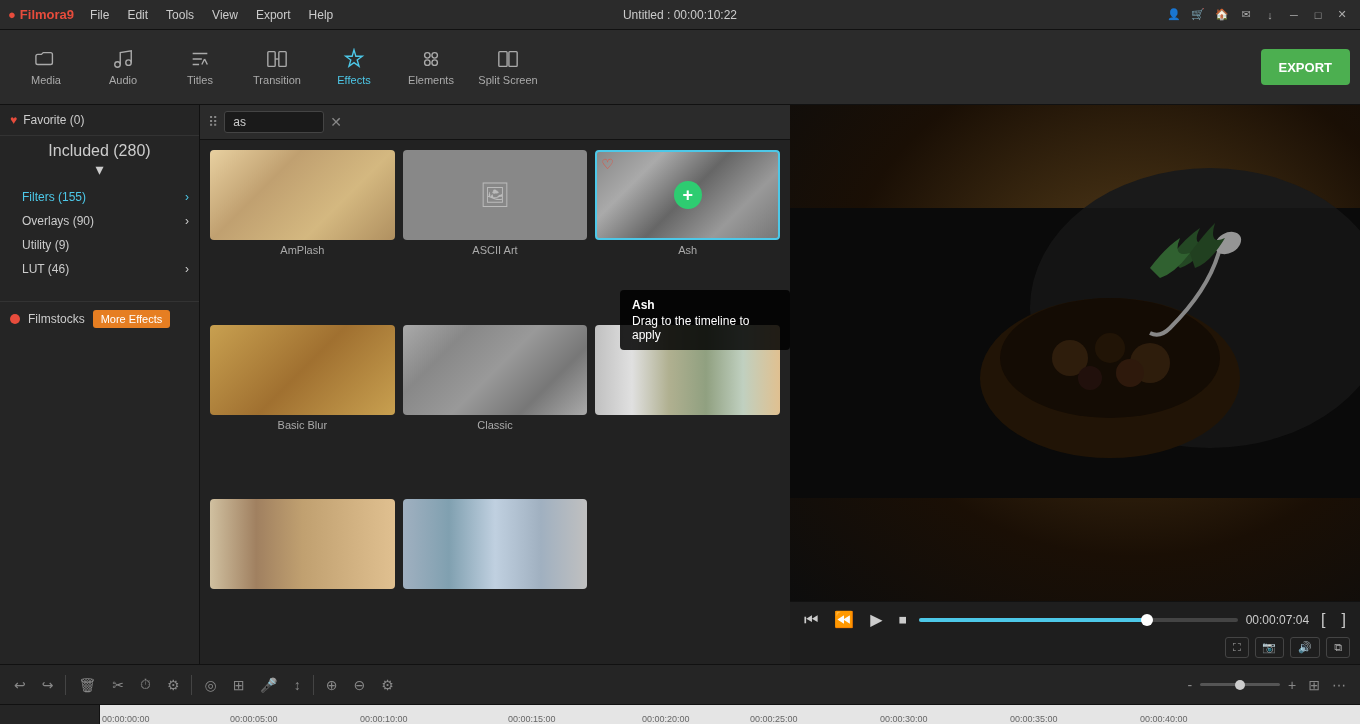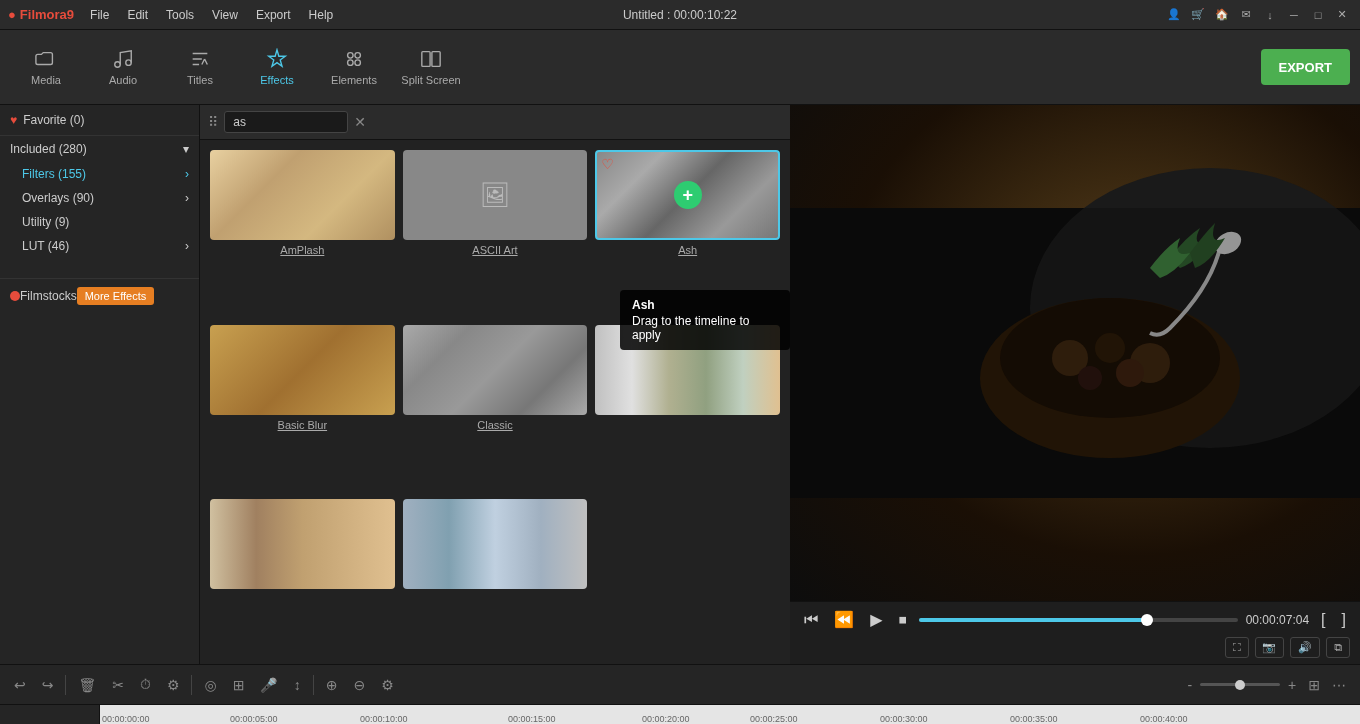"Transition" div.tool-btn { html: none -> <div> <svg> <rect></rect> <rect></rect> <path></path> </svg> <span>Transition</span> </div> }
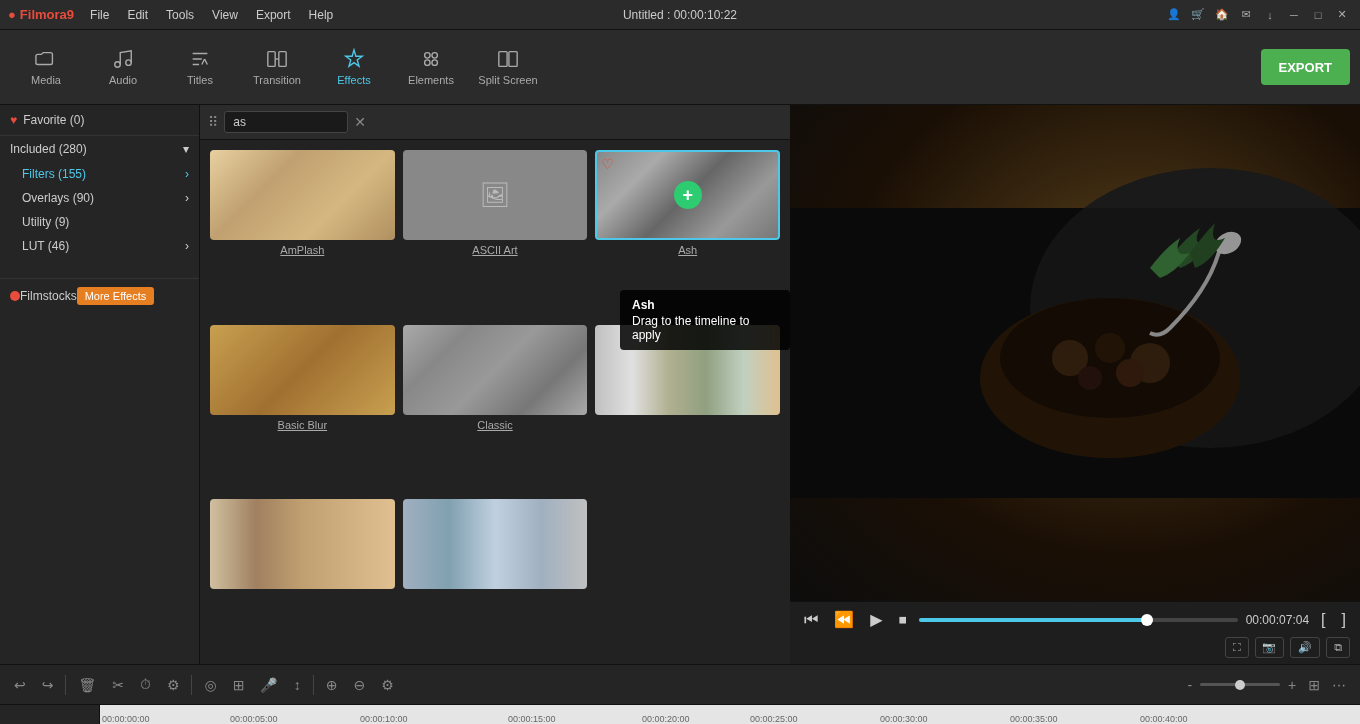"as" #search-input { width: 124px -> 100px }
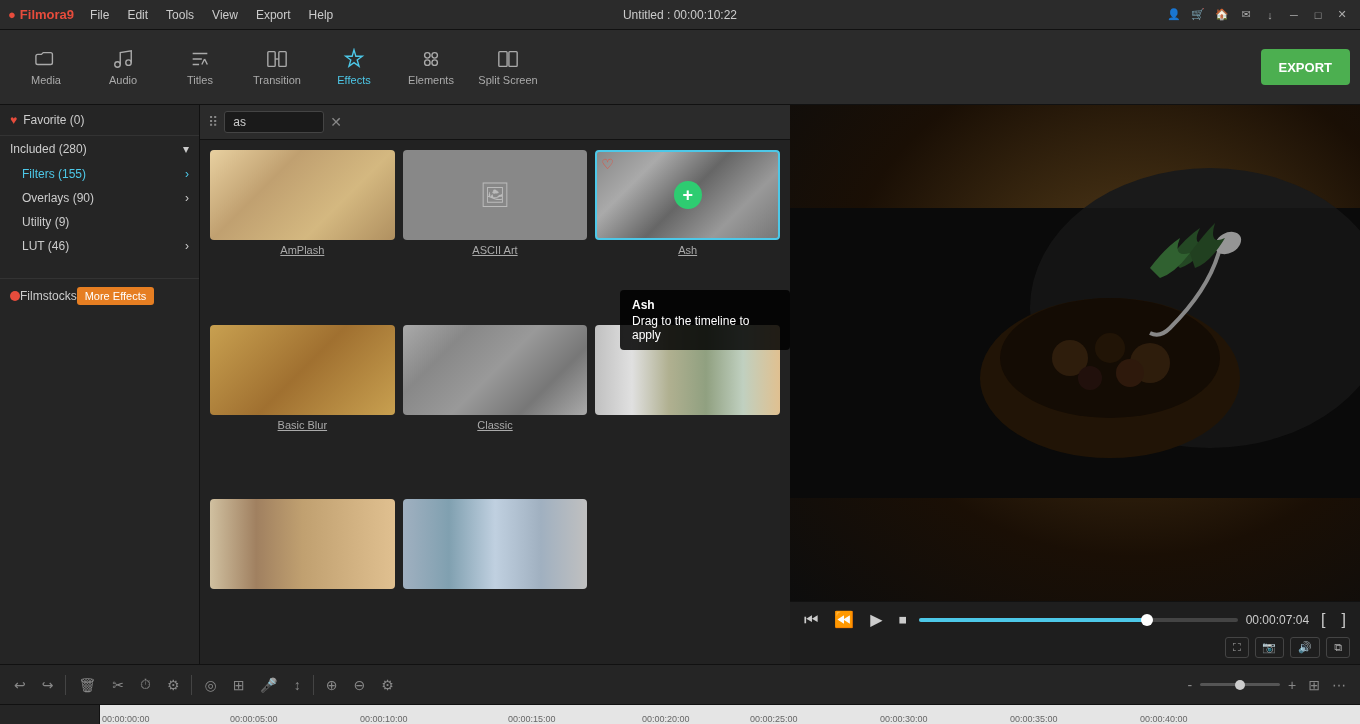"Included (280)" .section-header { flex-direction: none -> column; font-size: 12px -> 16px }
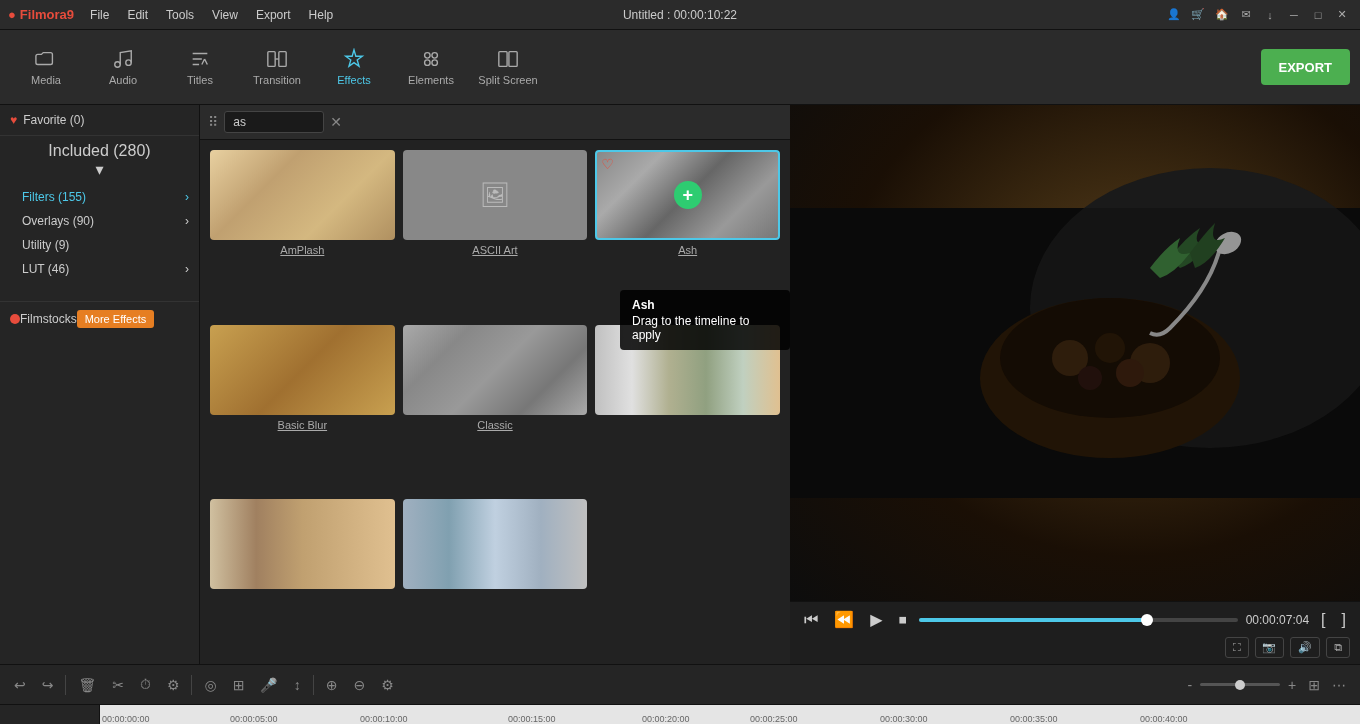"AmPlash" .effect-label { text-decoration: underline -> none }
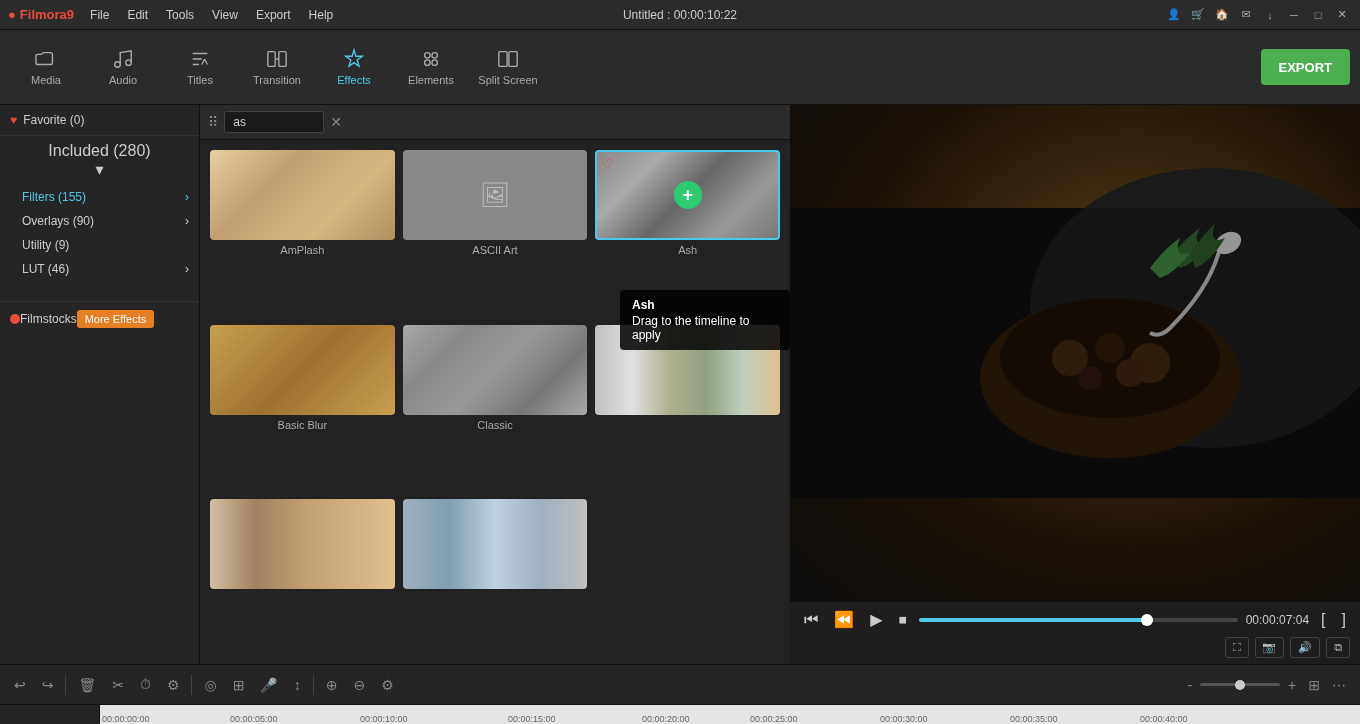"Filmstocks" .filmstocks-row { gap: none -> 8px }
